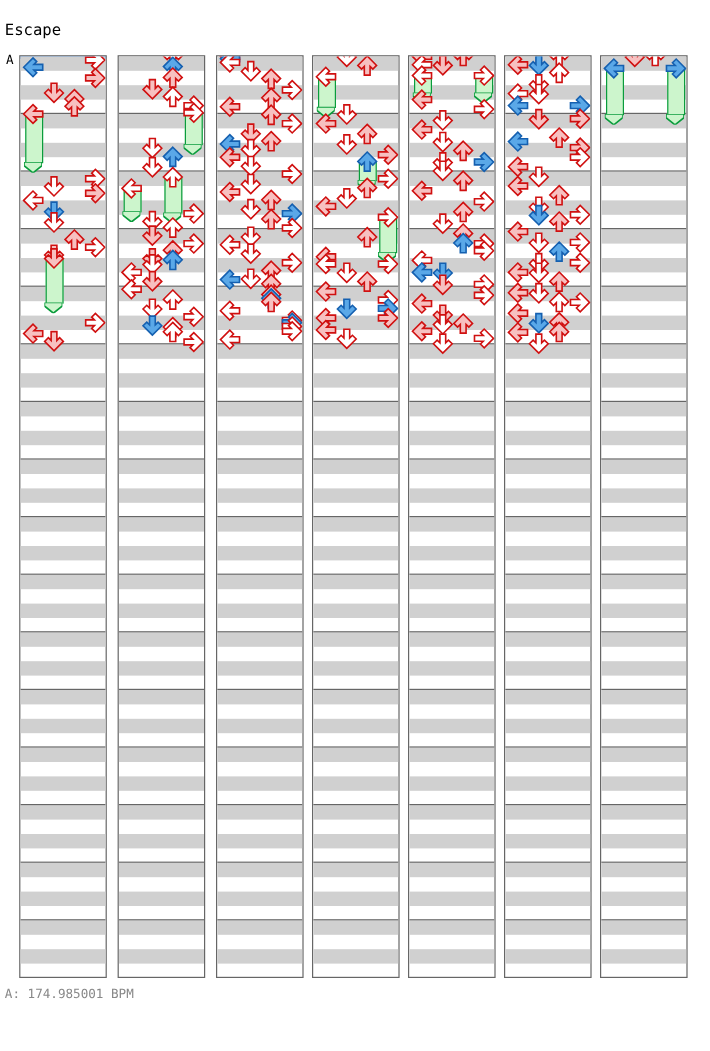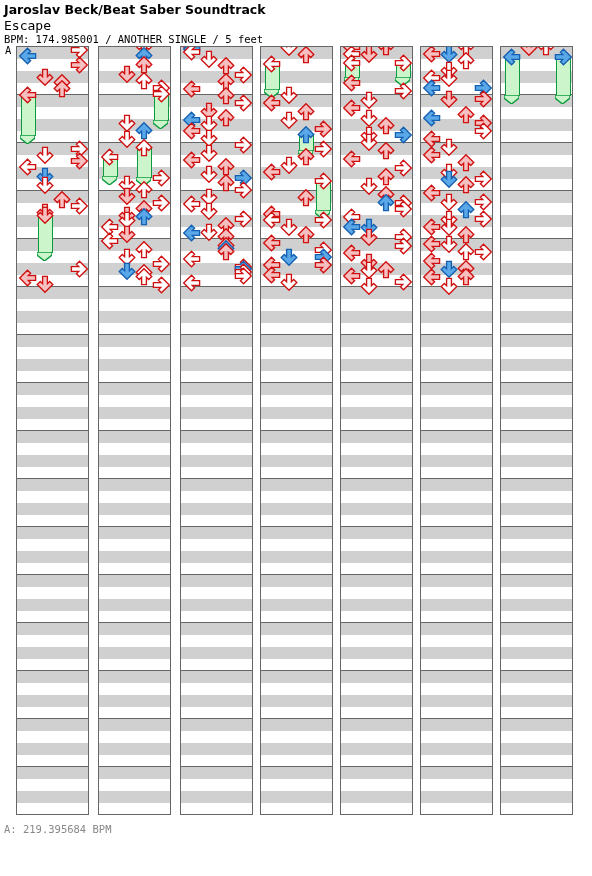"Jaroslav Beck/Beat Saber Soundtrack" div.hdr-artist { html: <div>Jaroslav Beck/Beat Saber Soundtrack</div> -> none }
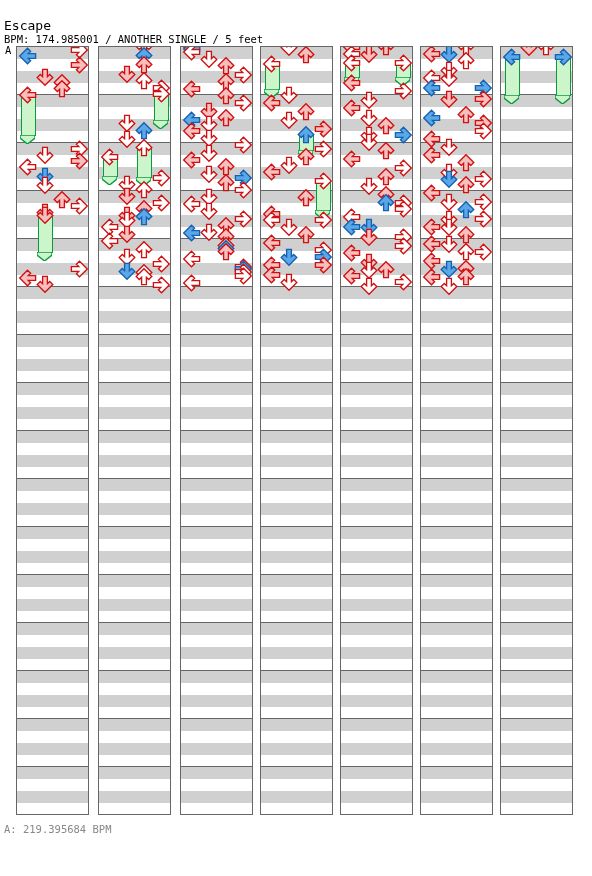"BPM: 174.985001 / ANOTHER SINGLE" div.hdr-sub { html: <div>BPM: 174.985001 / ANOTHER SINGLE / 5 feet</div> -> none }
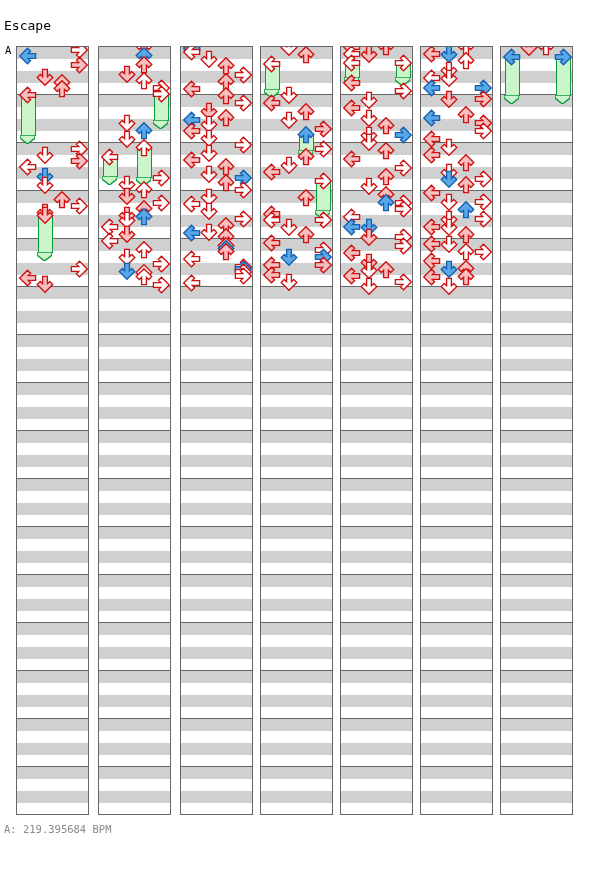"A: 219.395684 BPM" div.ft-bpm { text: 219.395684 -> 174.985001 }
